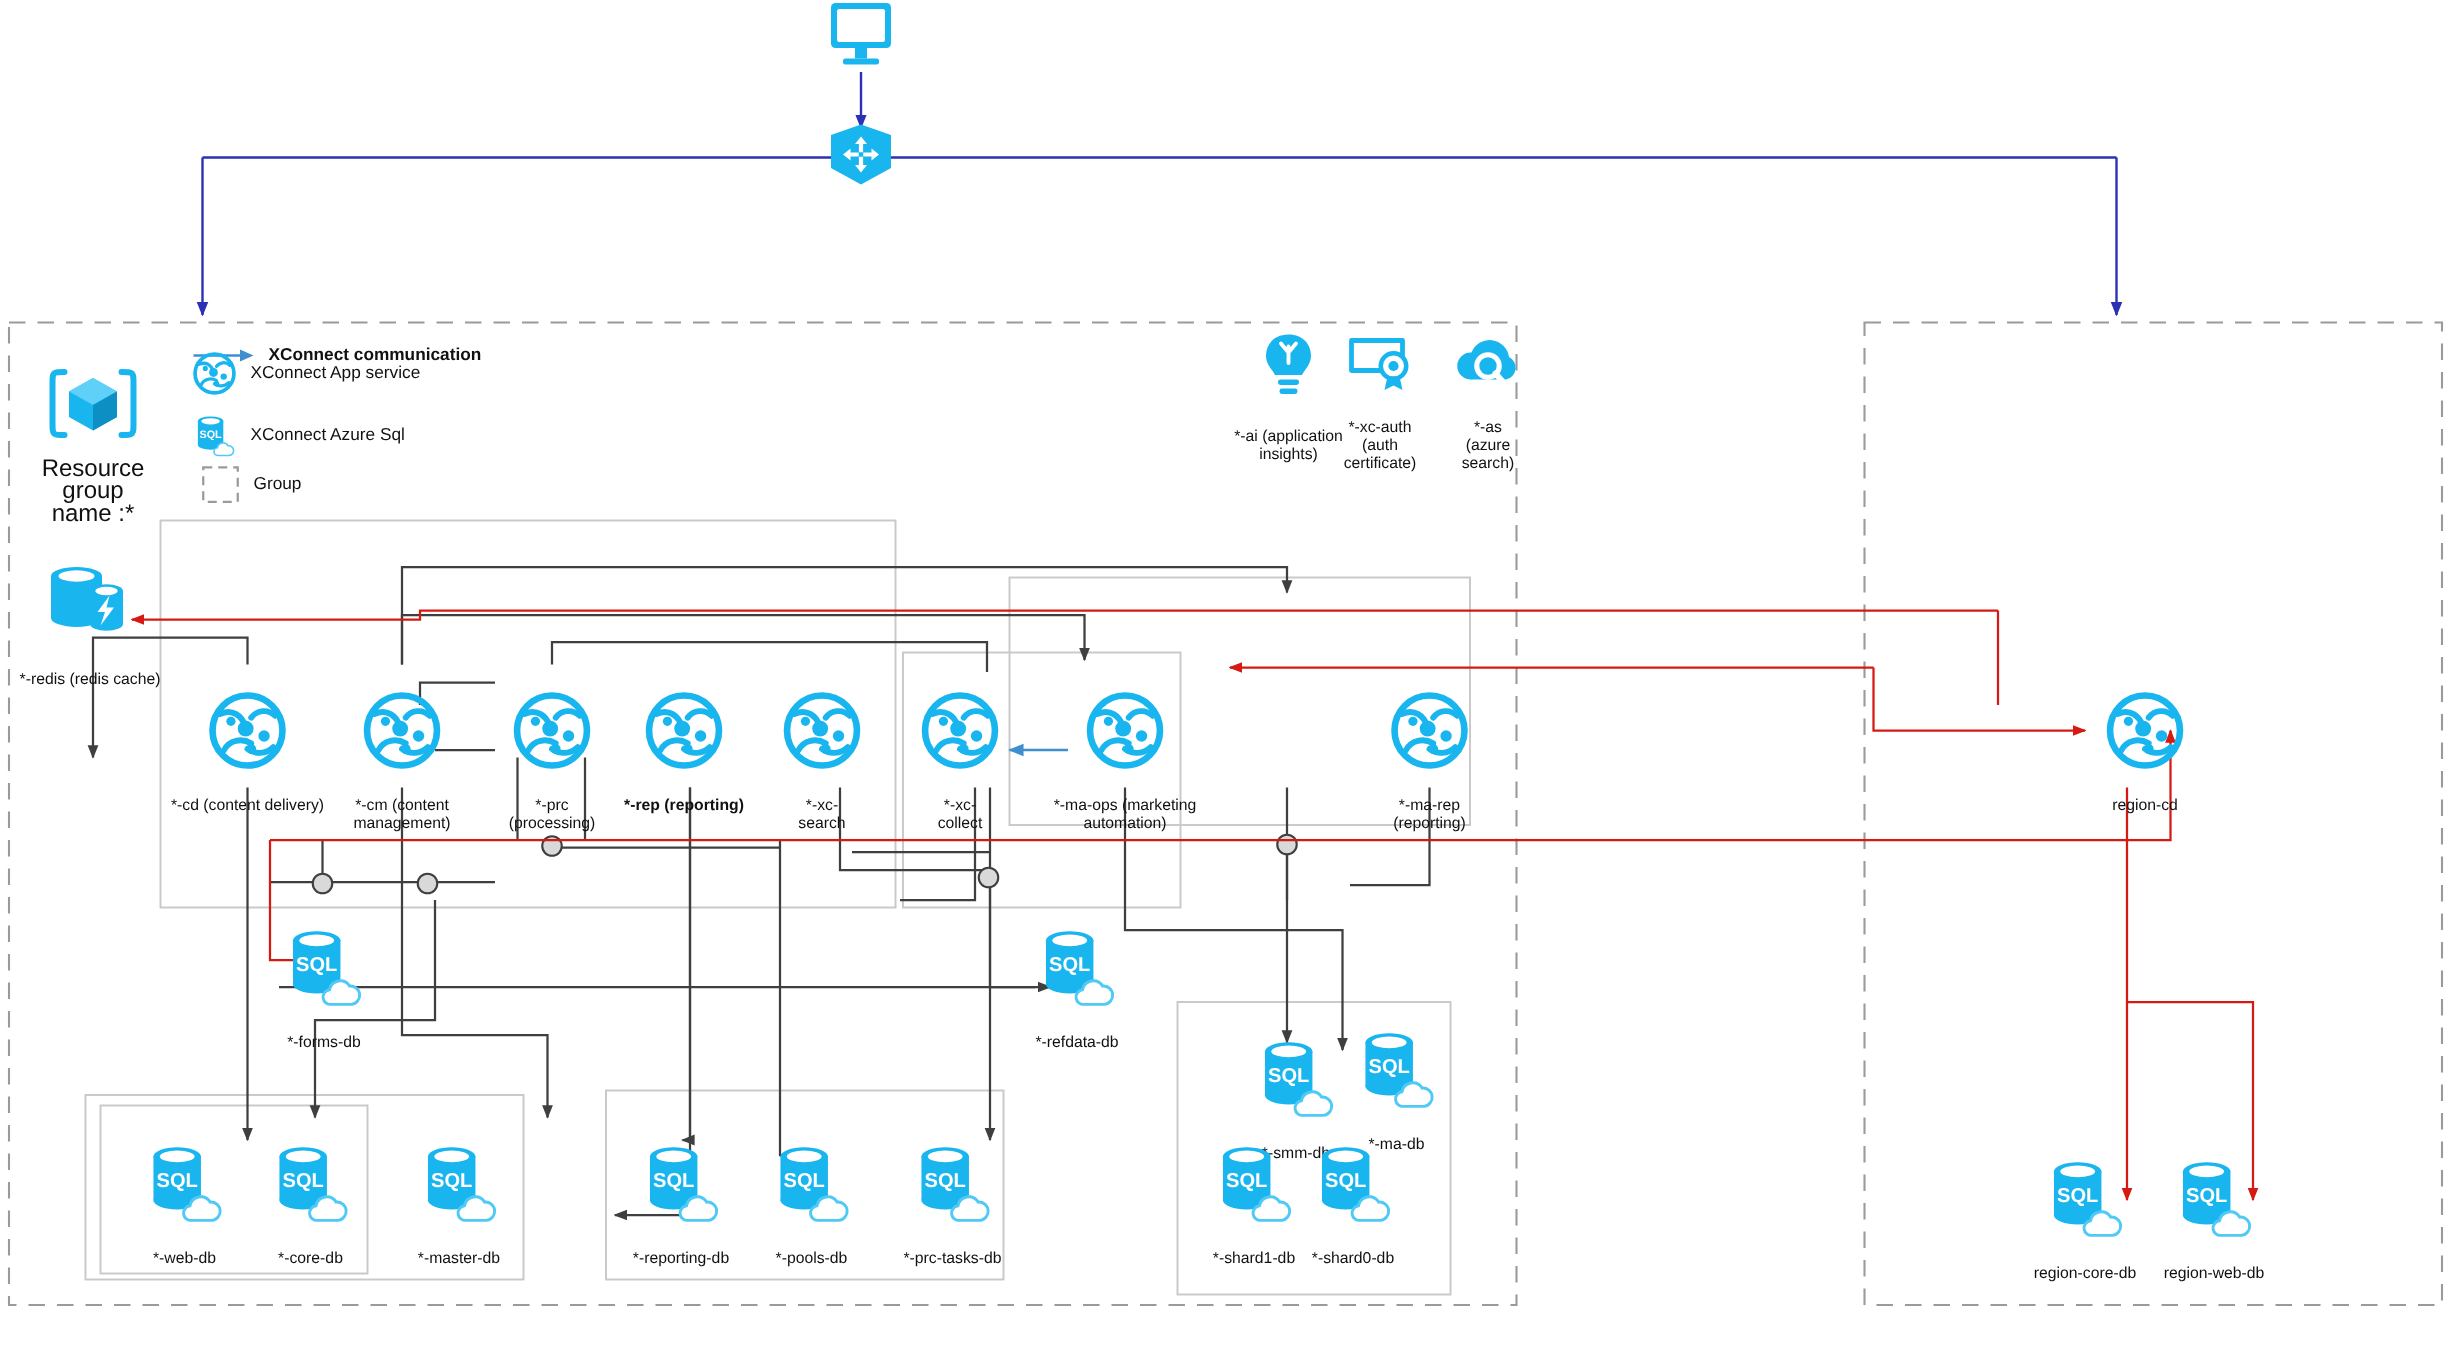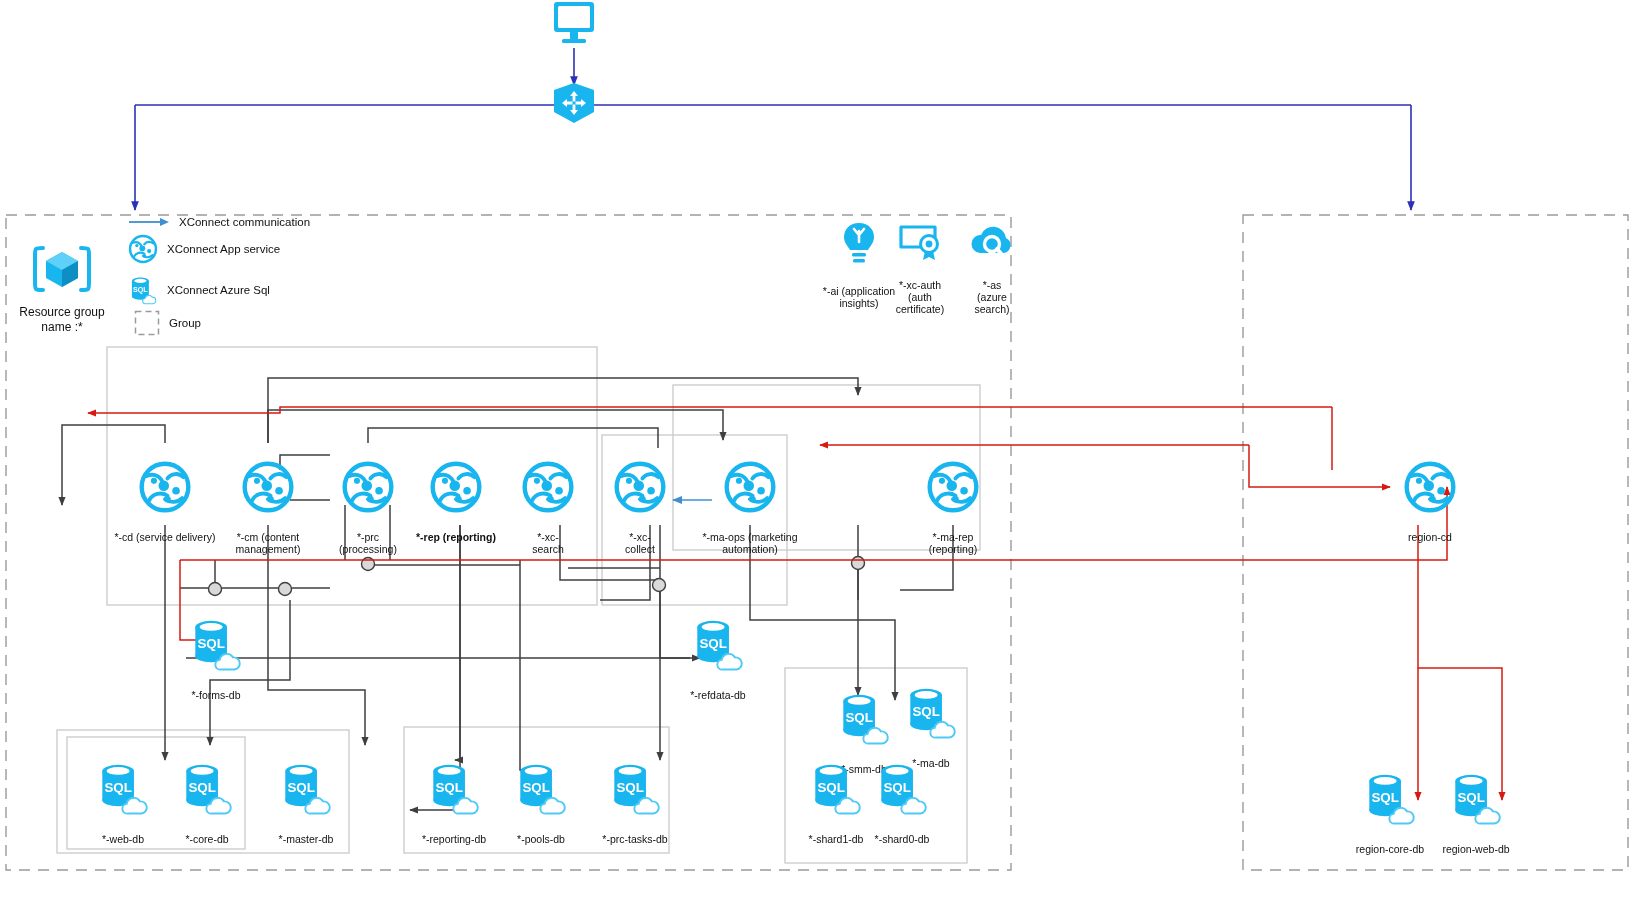"XConnect communication" div.legend-row { font-weight: none -> bold; top: 216px -> 231px }
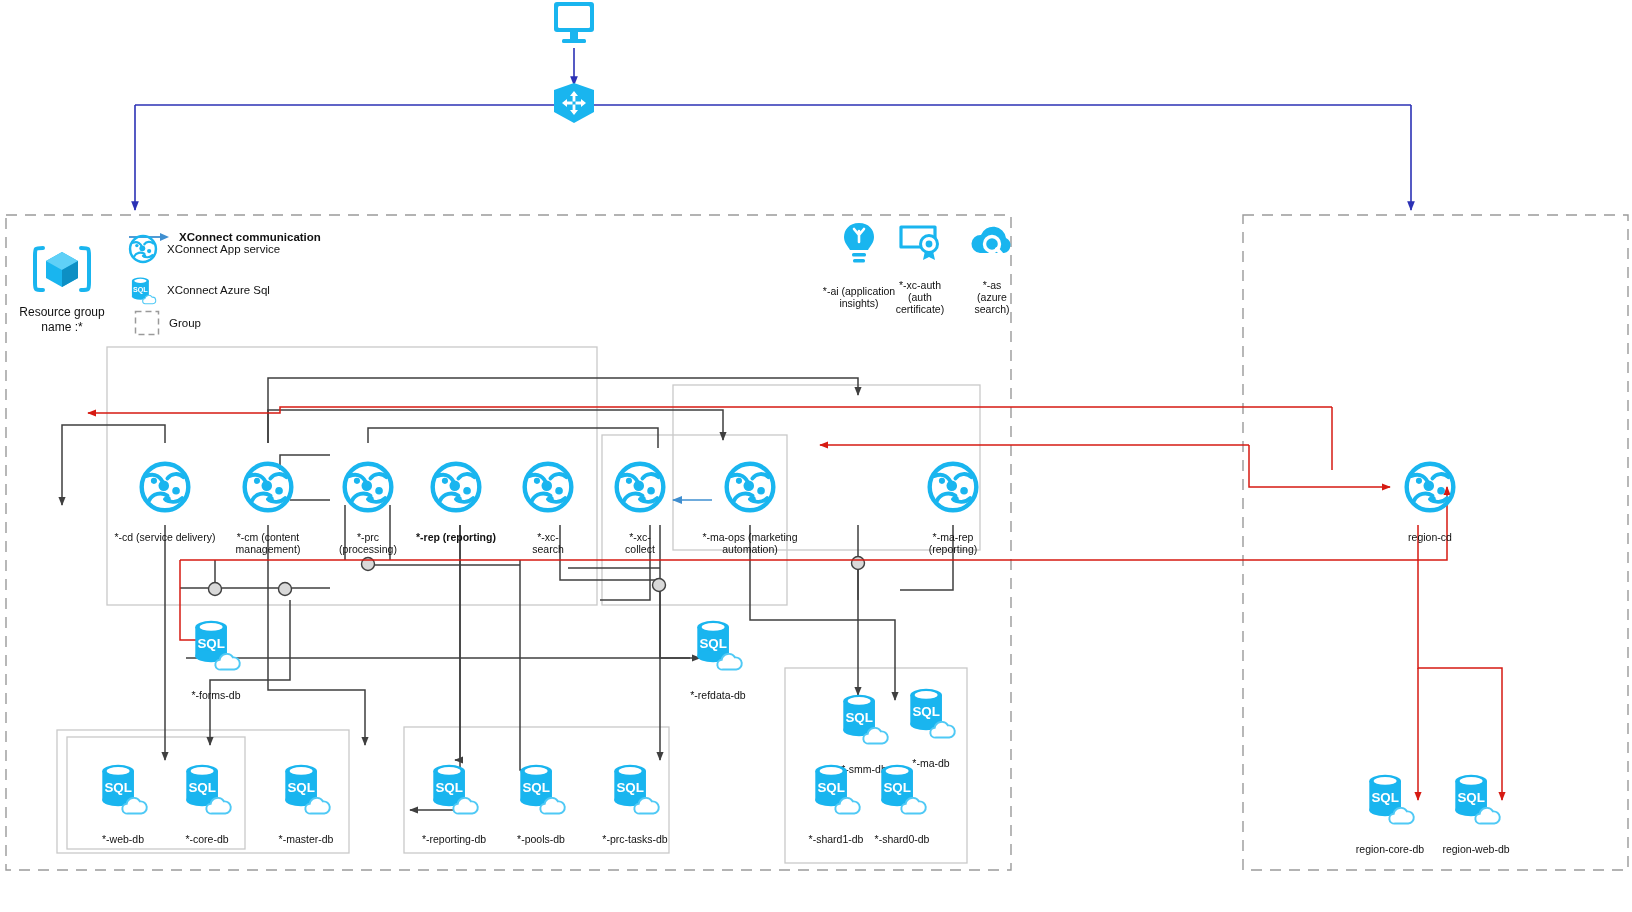"Resource group" .rgcap { font-size: 12px -> 16px }
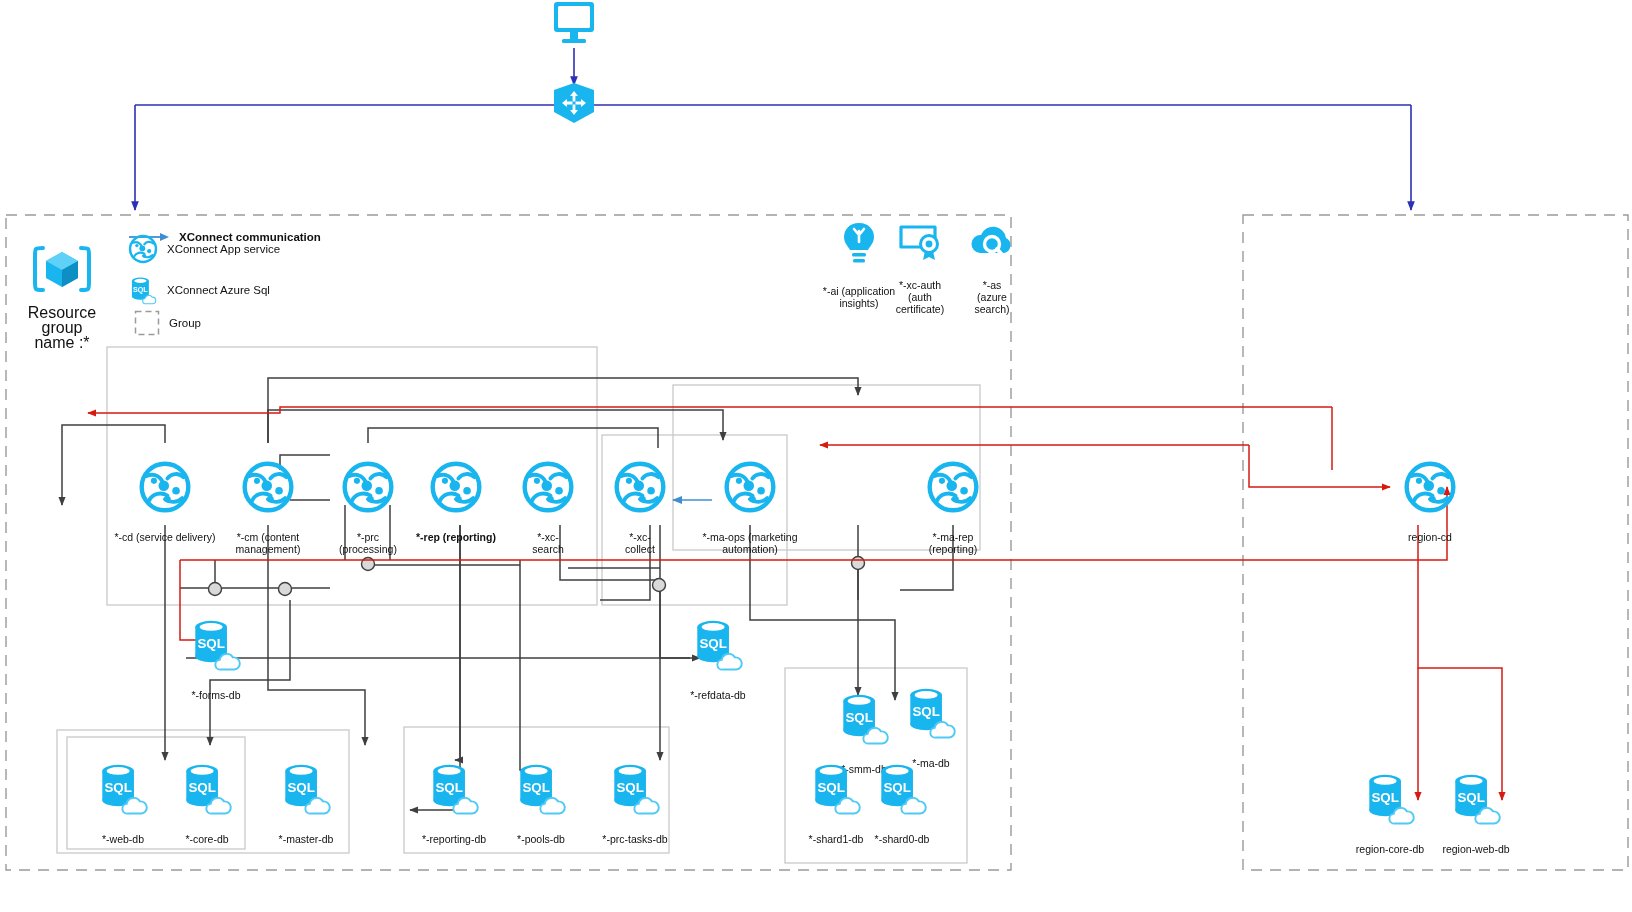"*-redis (redis cache)" div.node { html: none -> <div> <svg> <ellipse></ellipse> <rect></rect> <ellipse></ellipse> <ellipse></ellipse> <ellipse></ellipse> <rect></rect> <ellipse></ellipse> <ellipse></ellipse> <path></path> </svg> <div>*-redis (redis cache)</div> </div> }
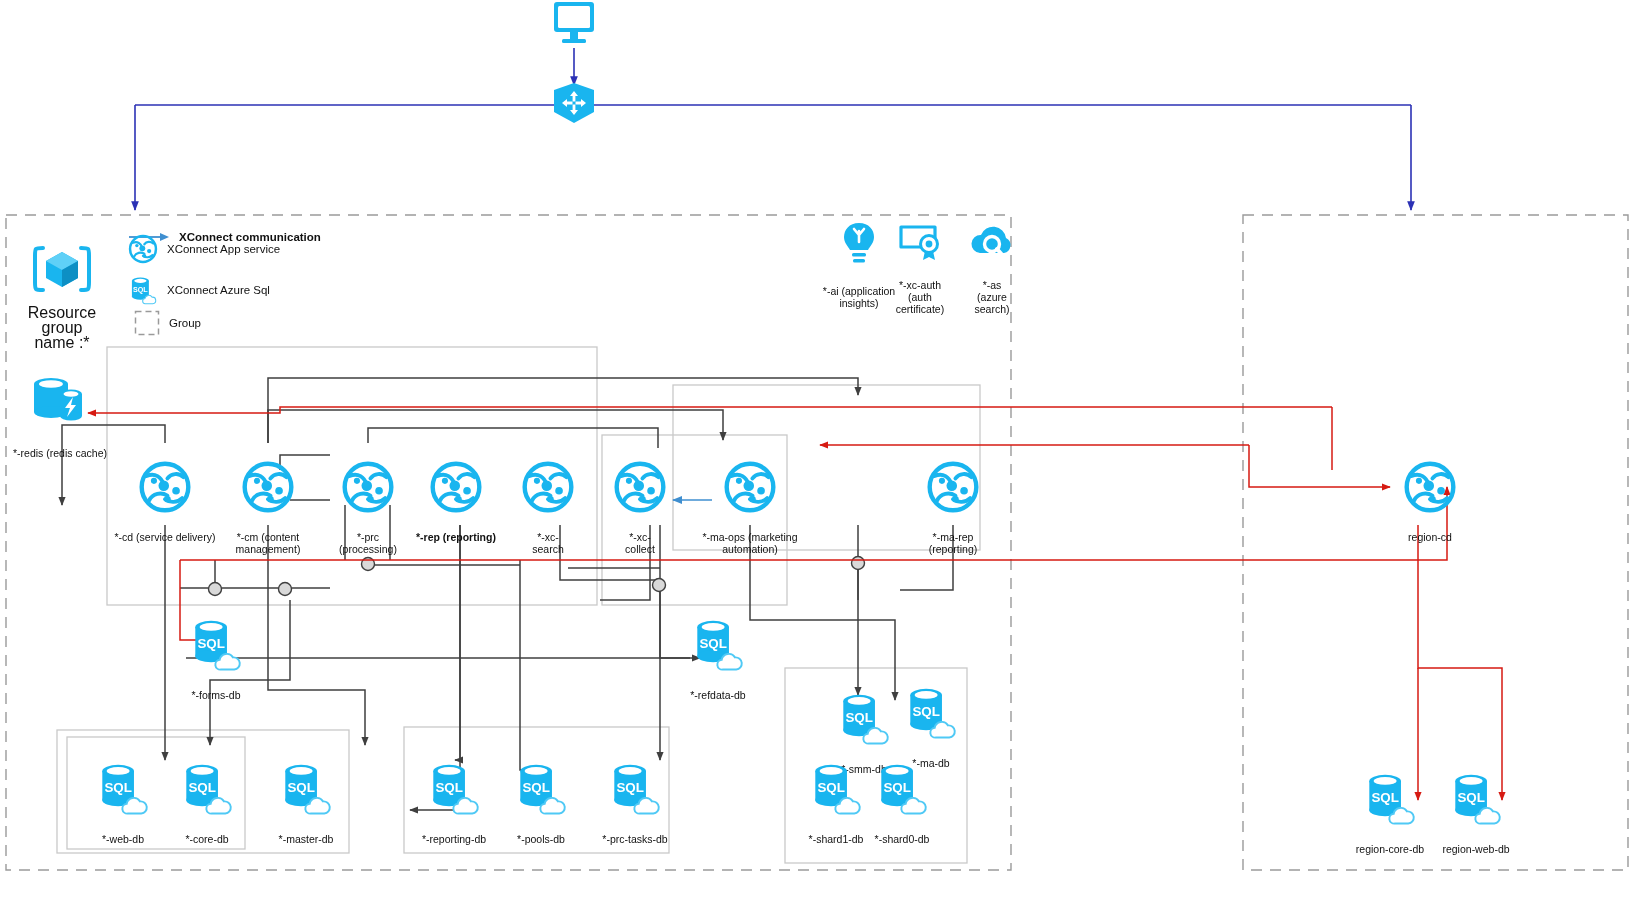"*-cd (service delivery)" div.cap { text: service -> content }
